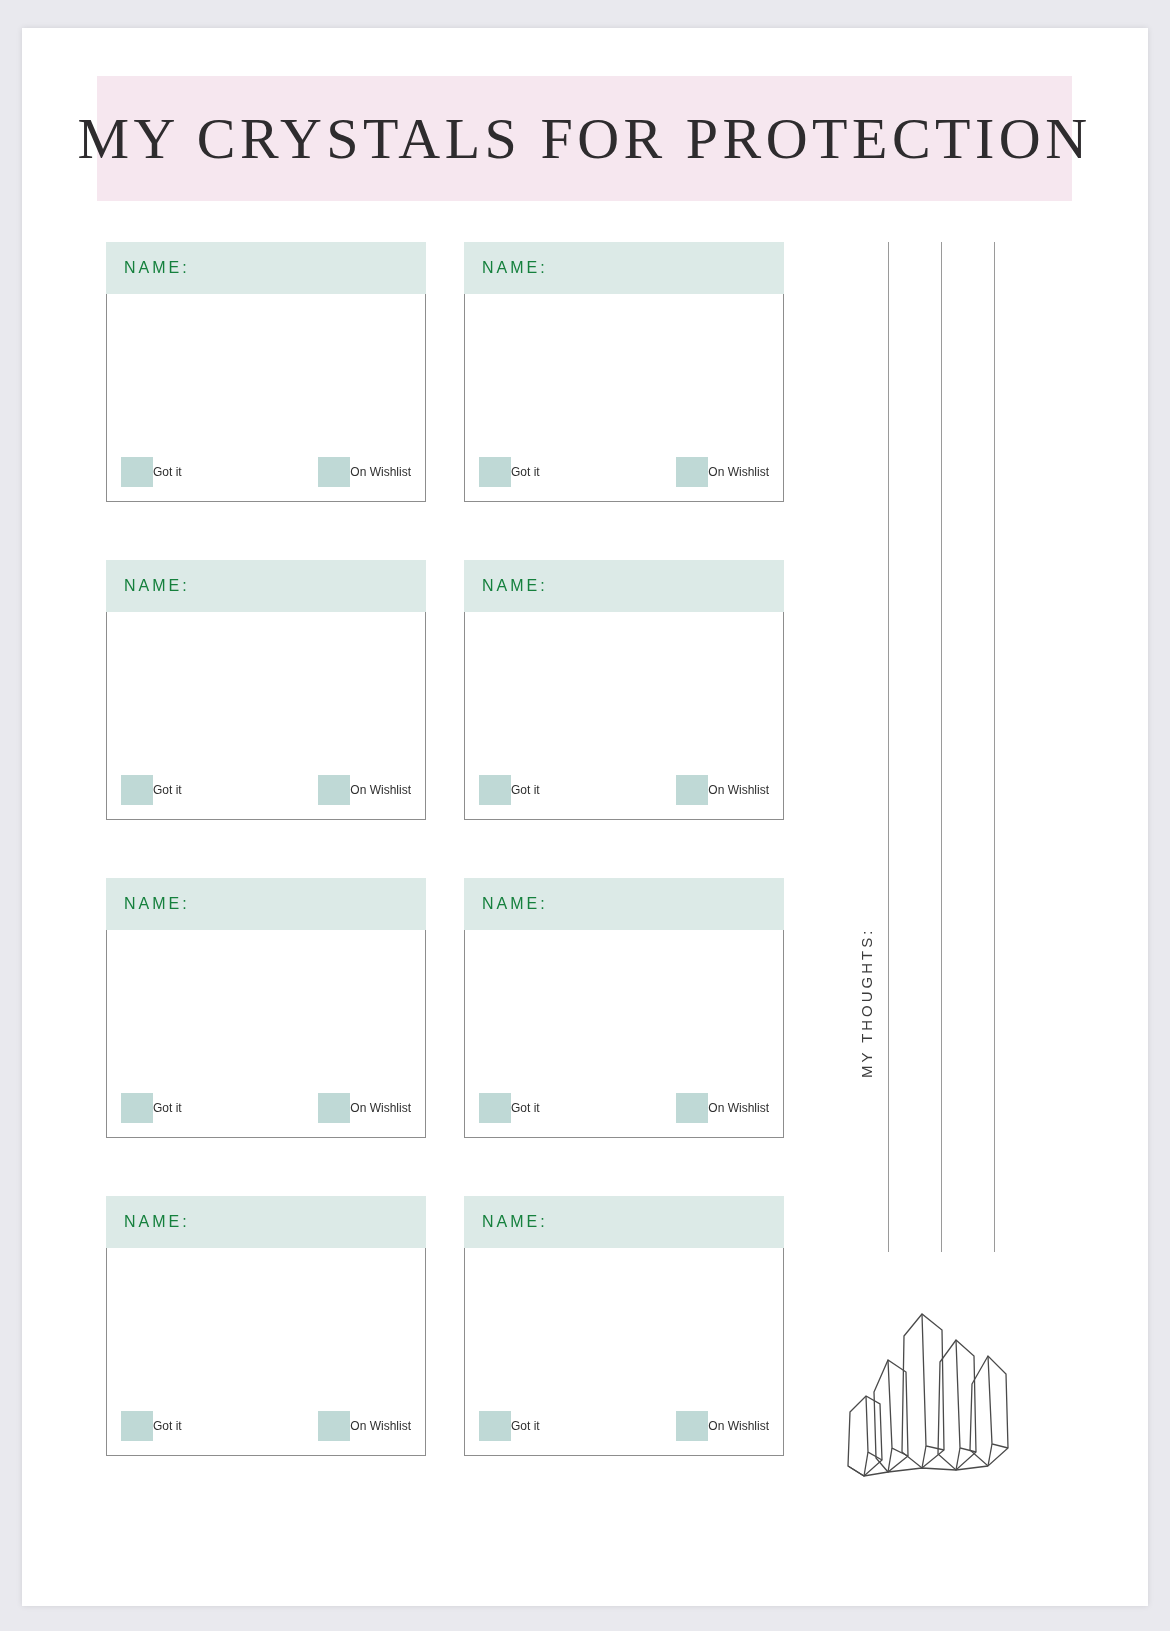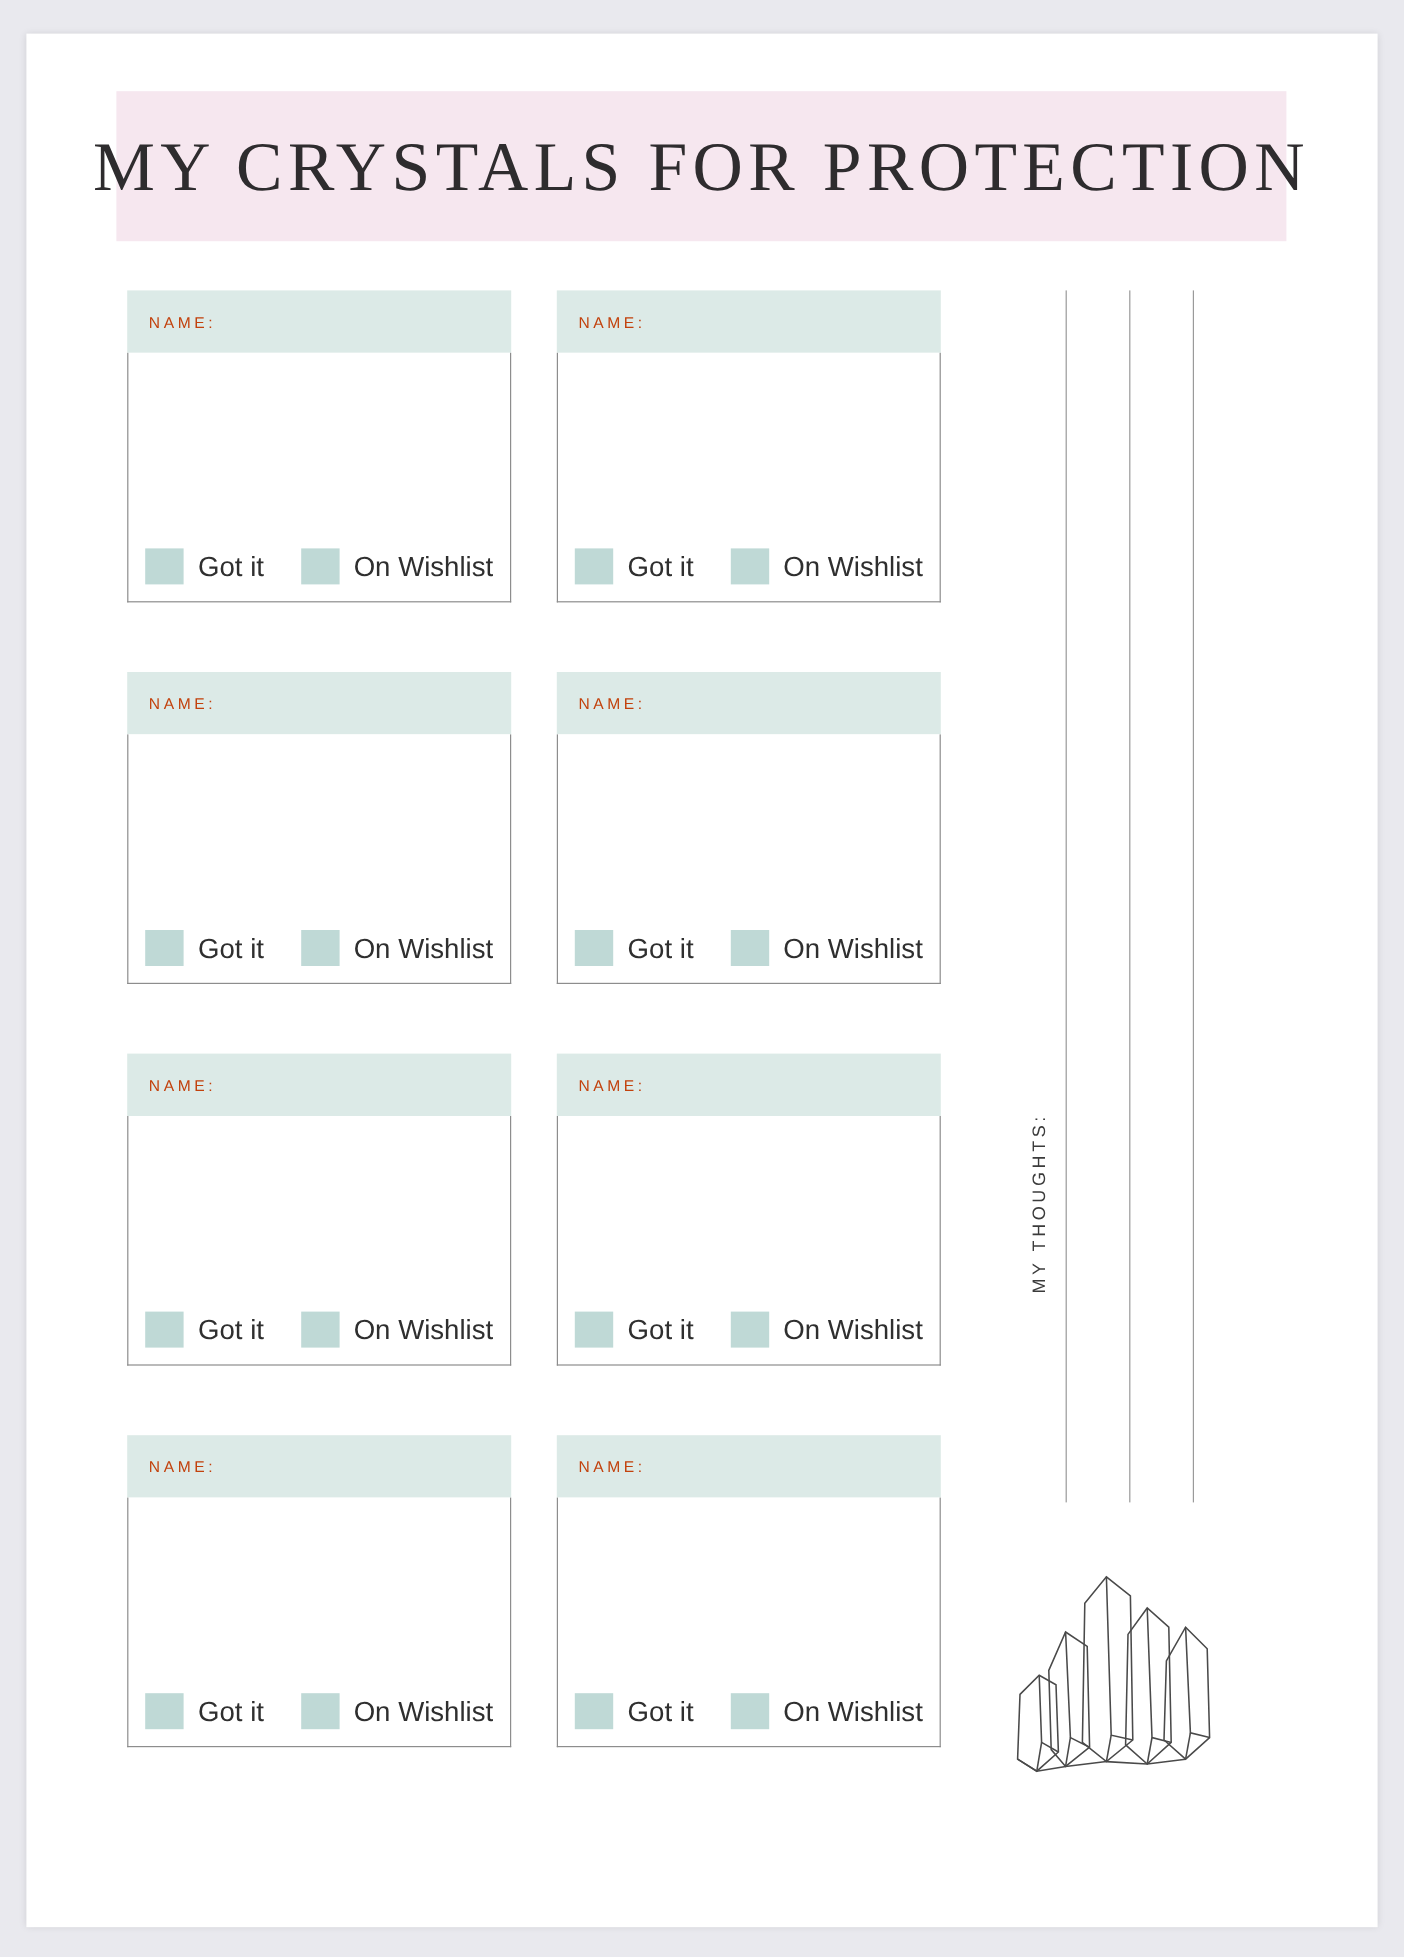"NAME:" .card-header .lbl { color: #c2410c -> #15803d; font-size: 13px -> 16px }
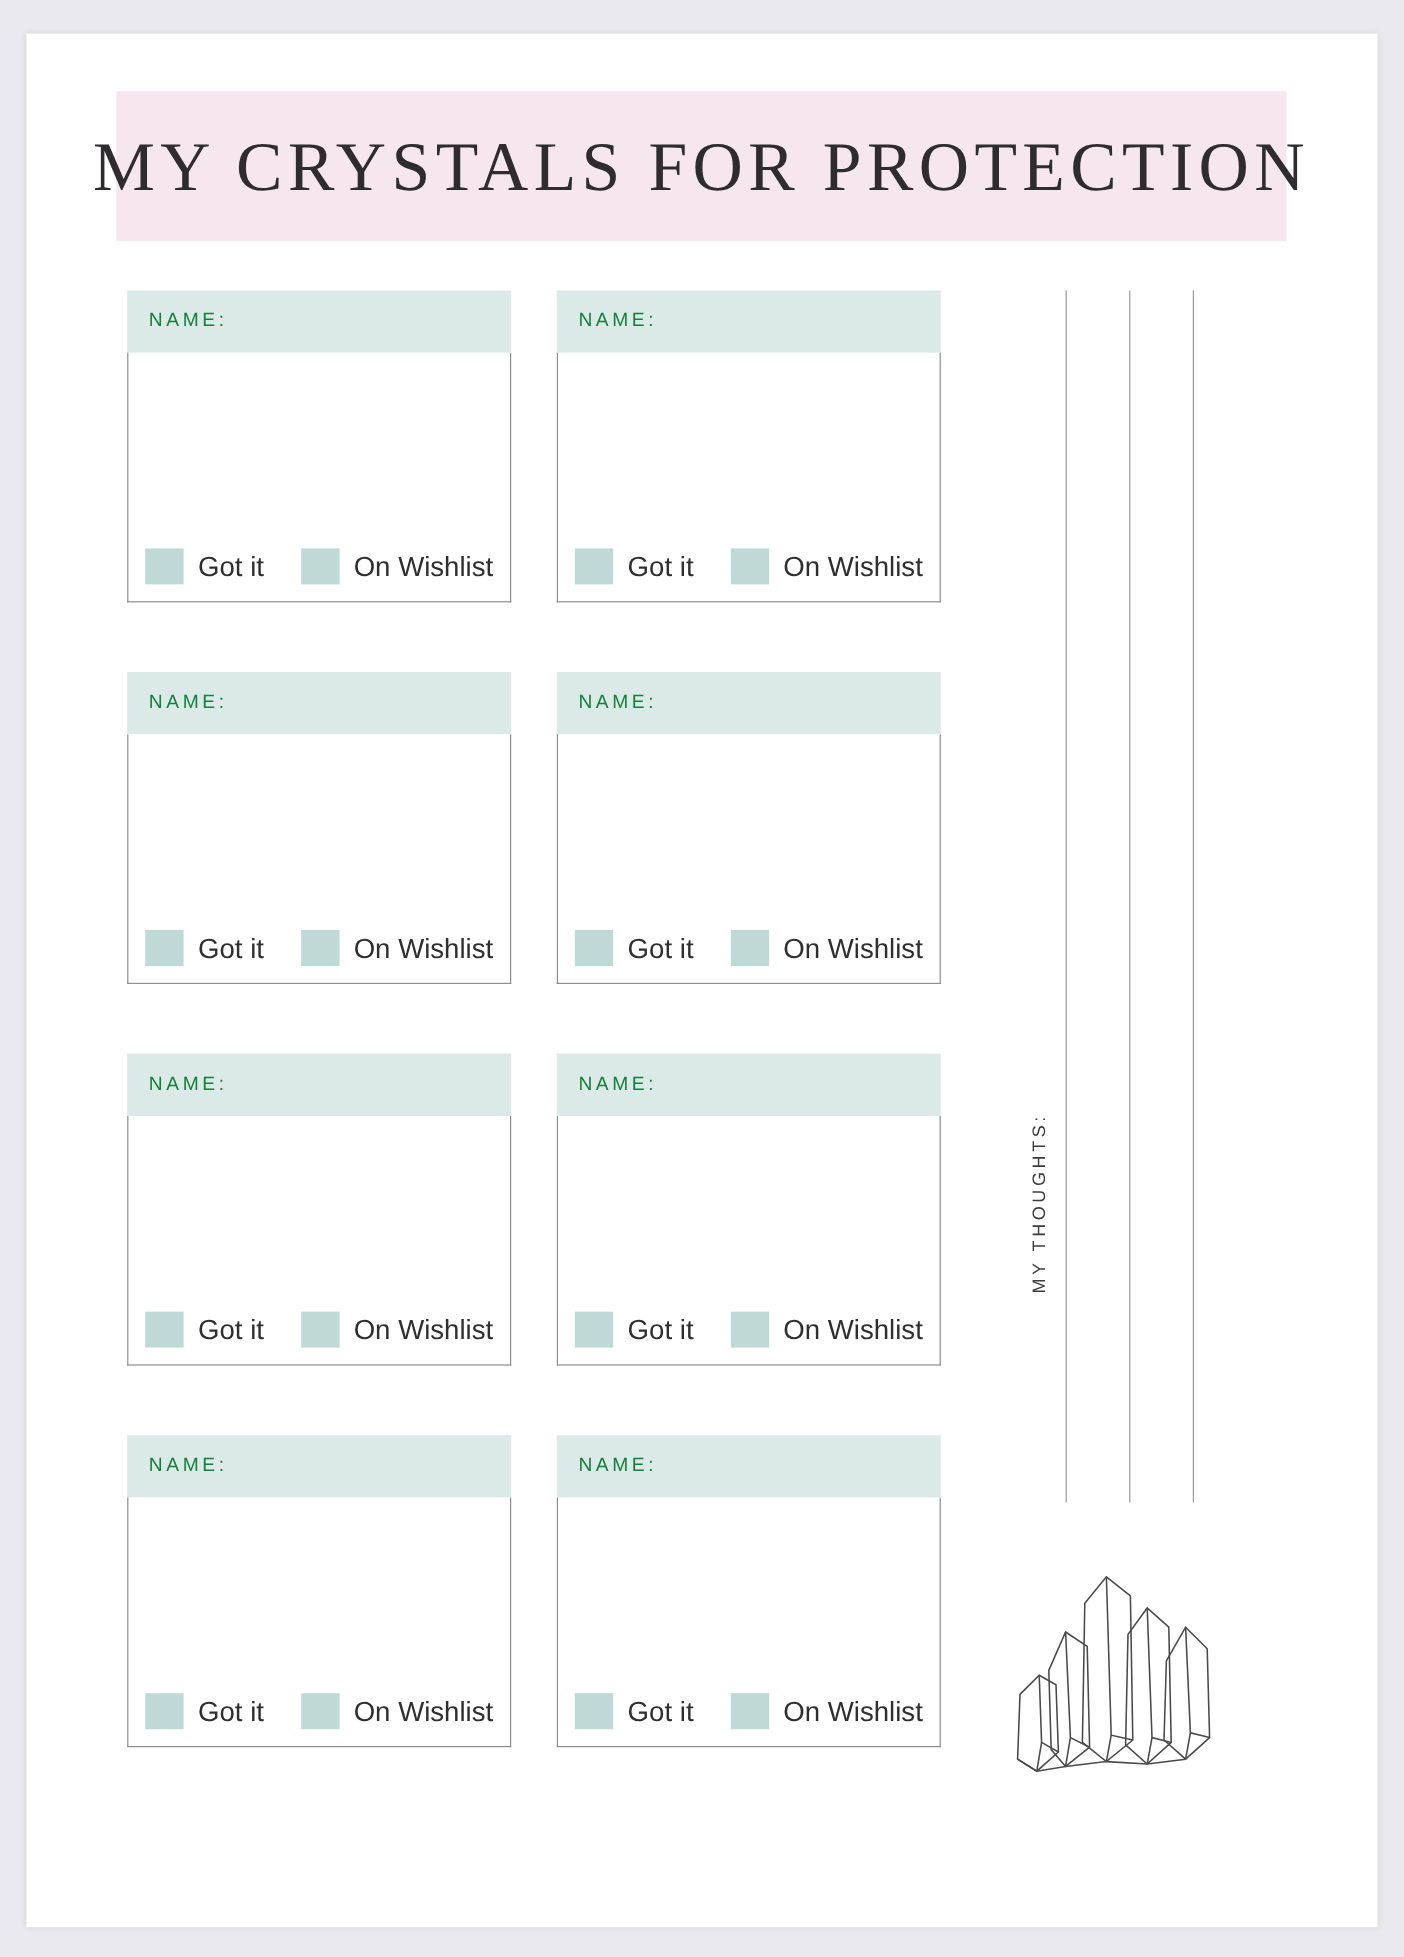"Got it" .clabel { font-size: 23px -> 12px; margin-left: 12px -> none }
